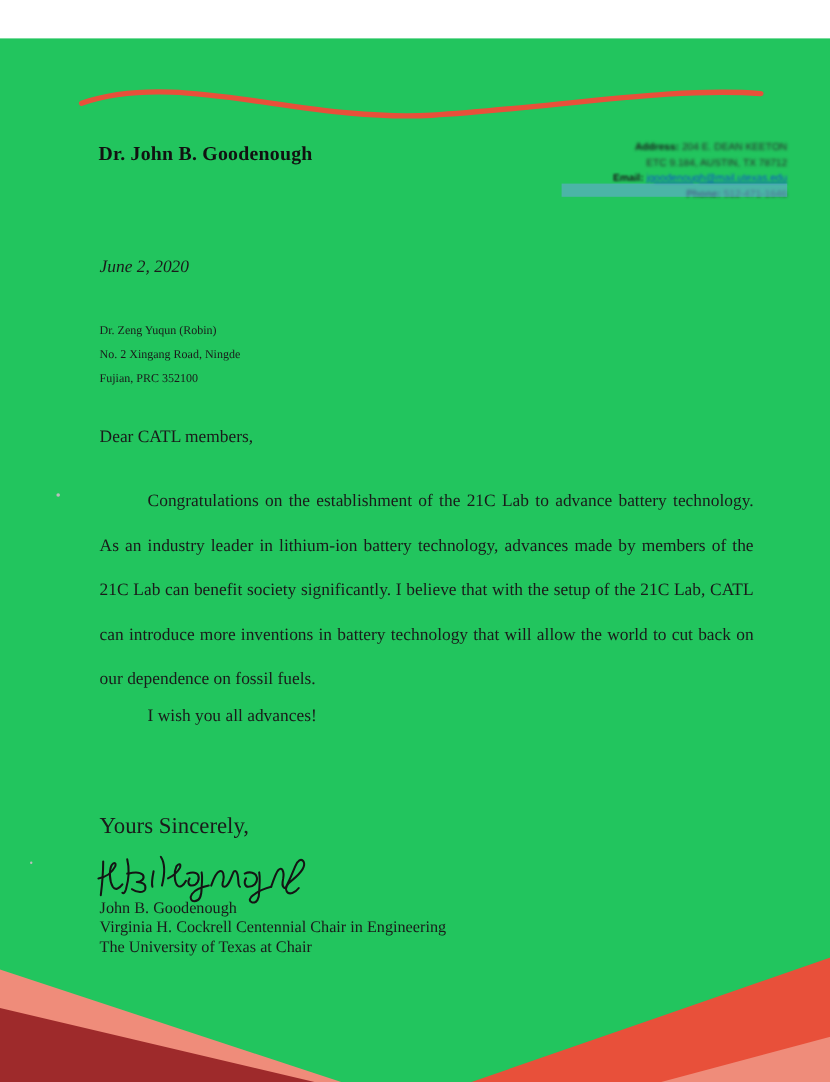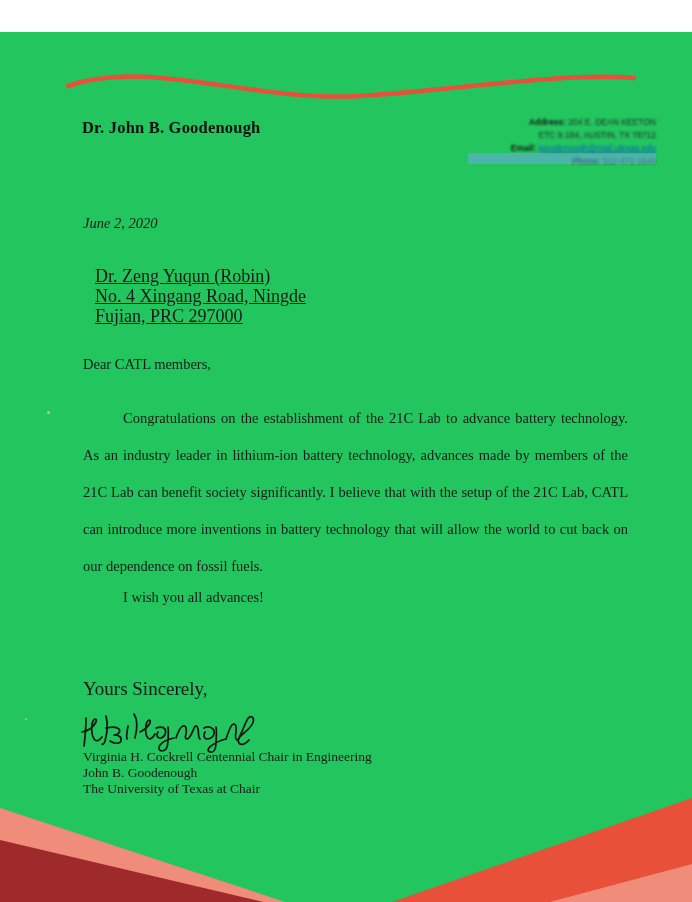"Dr. Zeng Yuqun (Robin)" .recipient { font-size: 18px -> 10px; left: 95px -> 83px; text-decoration: underline -> none }
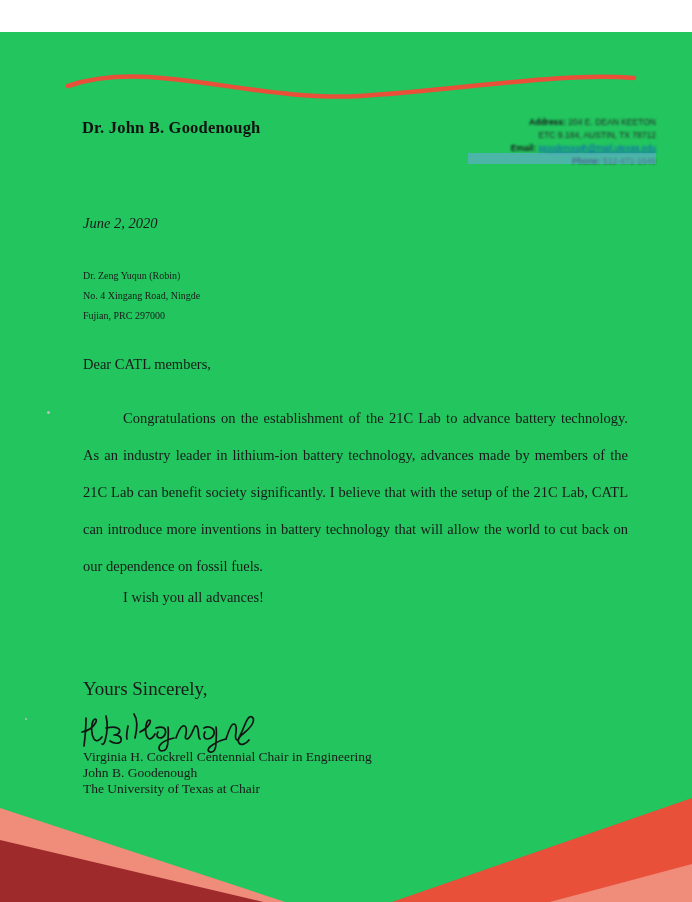"No. 4 Xingang Road, Ningde" div { text: 4 -> 2 }
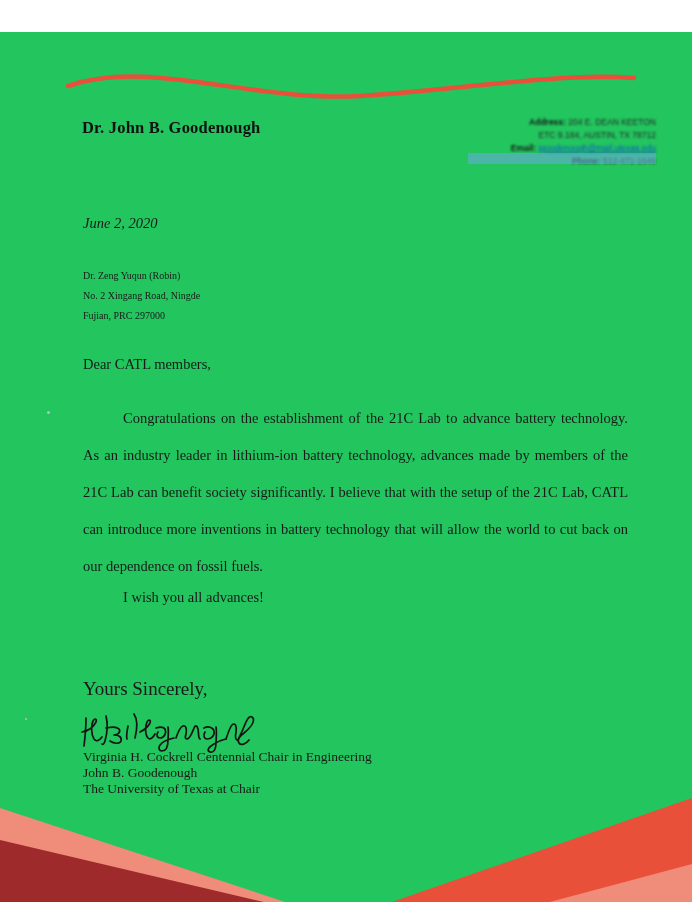"Fujian, PRC 297000" div { text: 297000 -> 352100 }
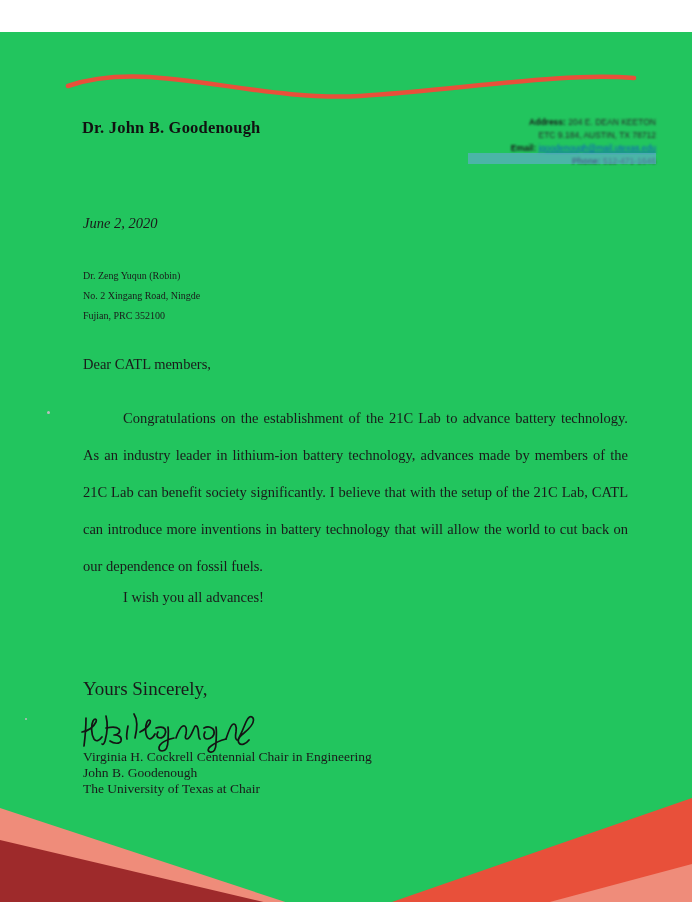"Virginia H. Cockrell Centennial Chair" div { order: before "John B. Goodenough" -> after "John B. Goodenough" }
